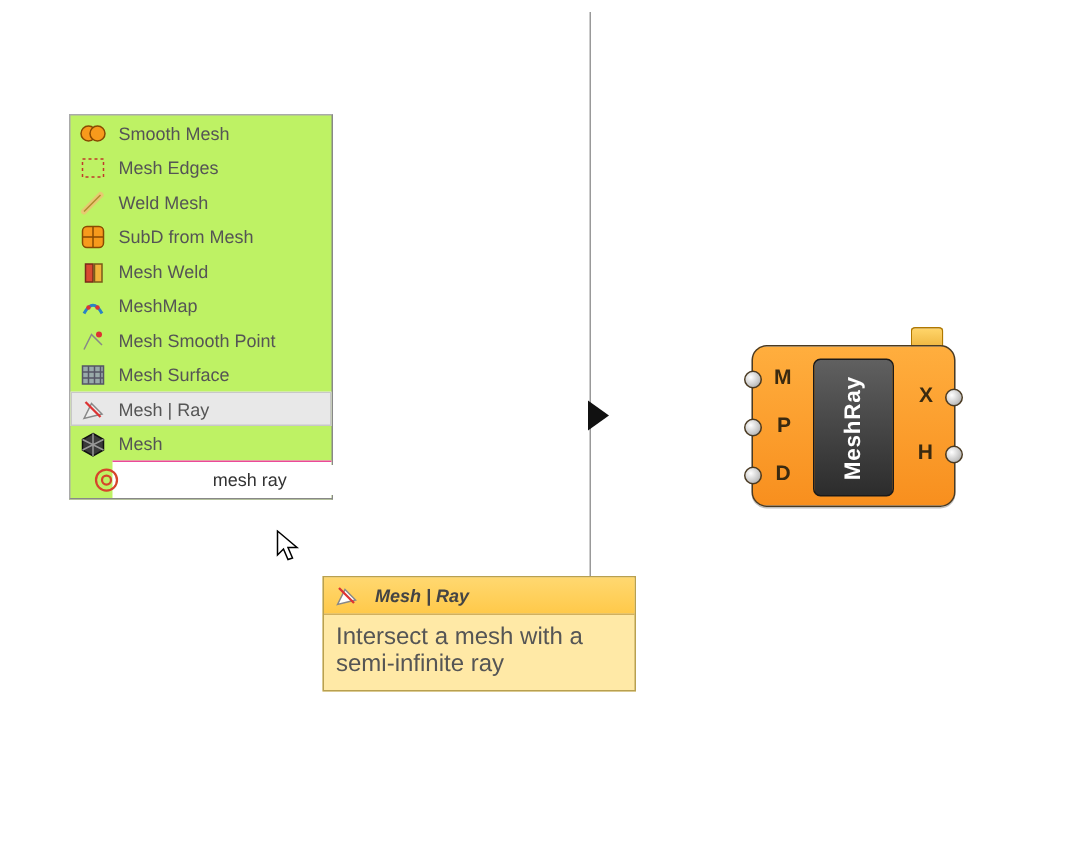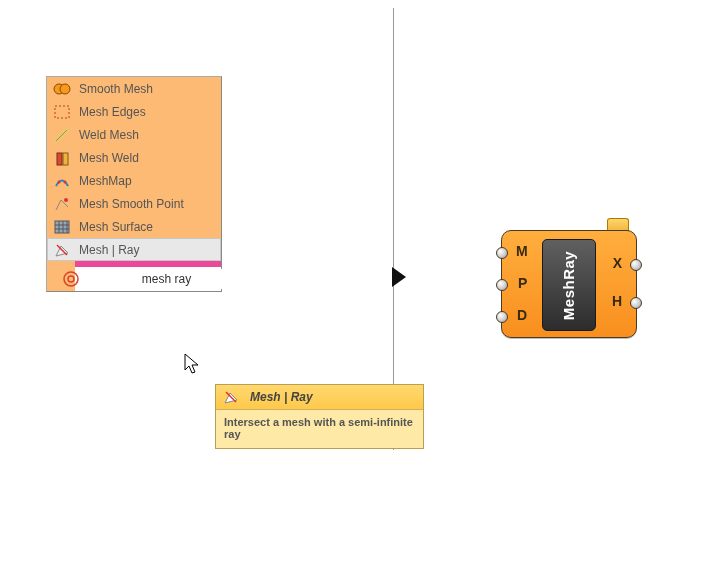"Smooth Mesh" .menu { background: #fdba74 -> #bef264 }
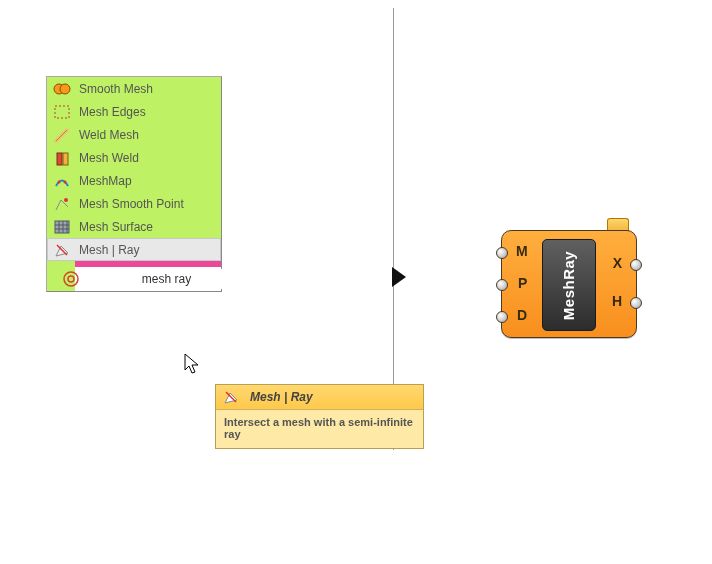"SubD from Mesh" div.menu-item { html: none -> <div> <span> <svg> <rect></rect> <path></path> </svg> </span> <span>SubD from Mesh</span> </div> }
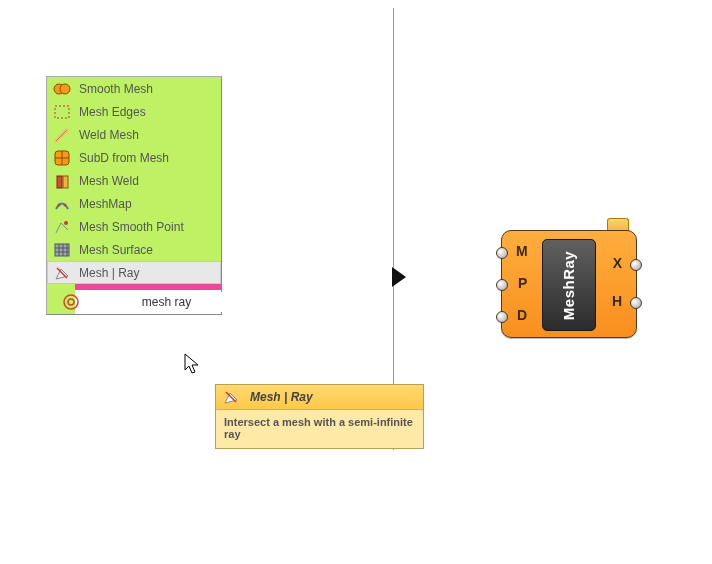"Mesh" div.menu-item { html: none -> <div> <span> <svg> <polygon></polygon> <path></path> </svg> </span> <span>Mesh</span> </div> }
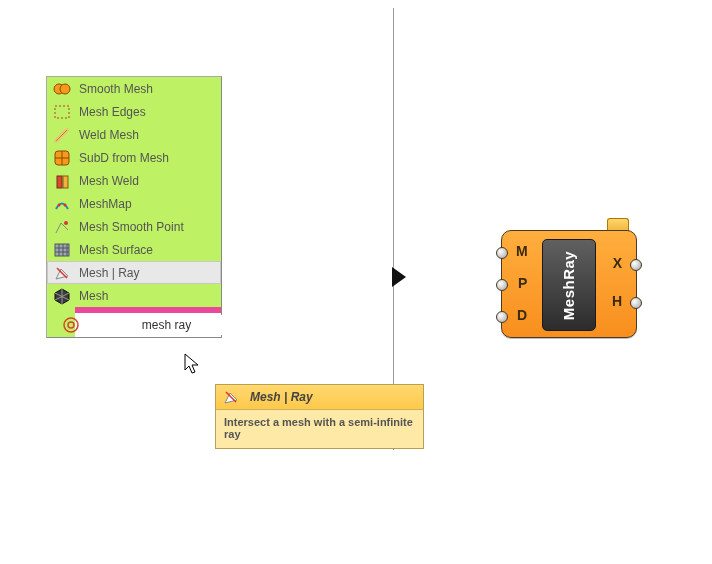"mesh ray" .menu-search { border-top: 6px solid #ec4899 -> 1px solid #ec4899 }
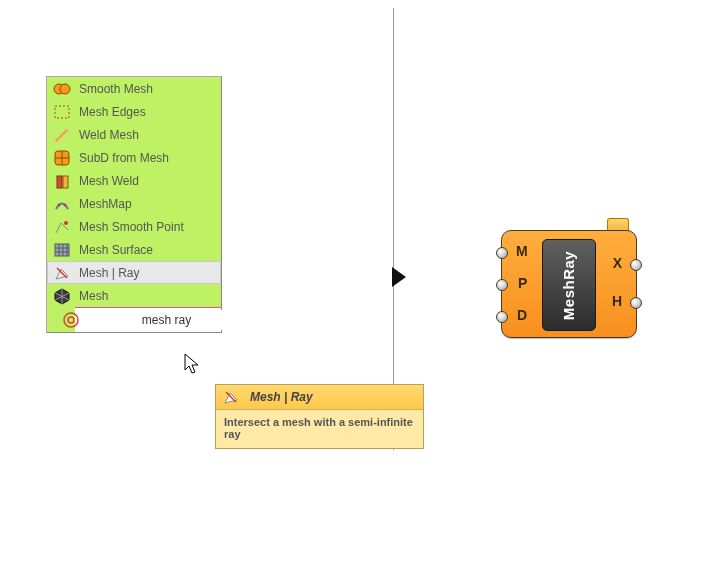"Intersect a mesh with a" .tooltip-body { font-size: 11px -> 16px; font-weight: bold -> none }
